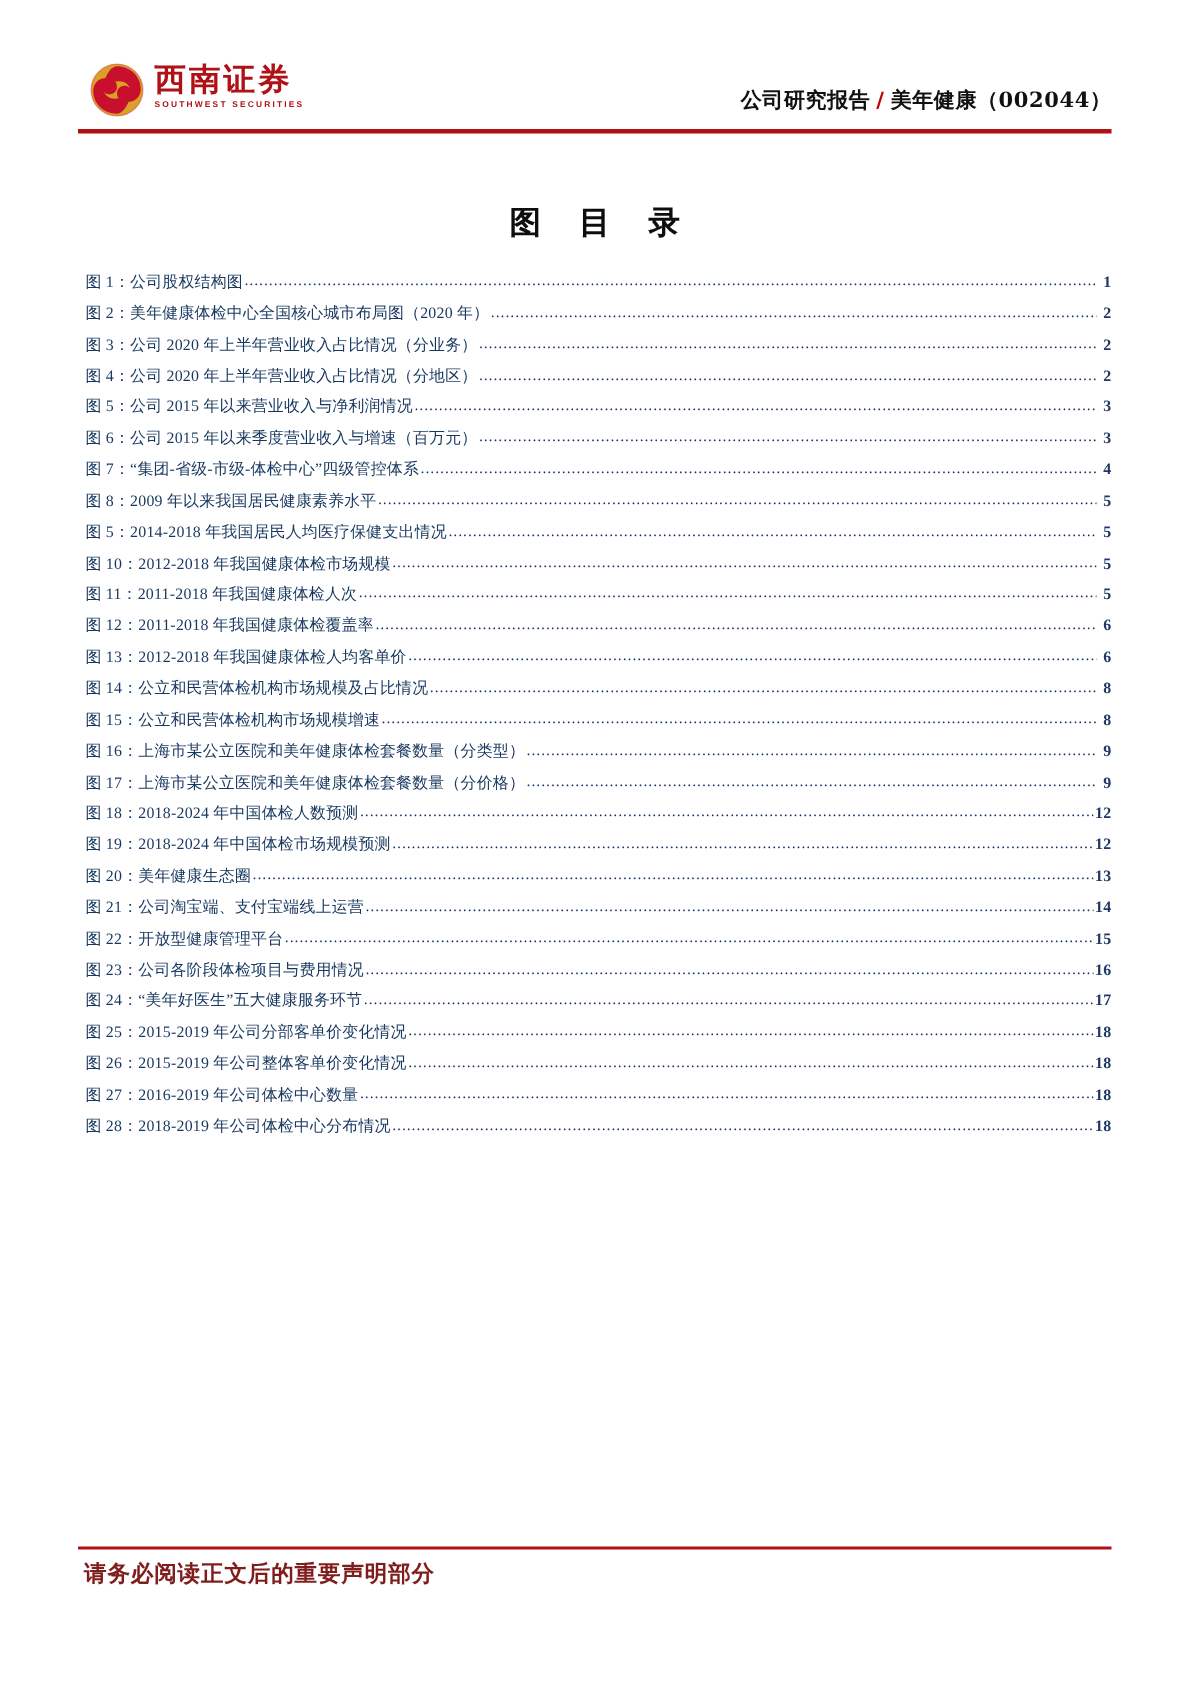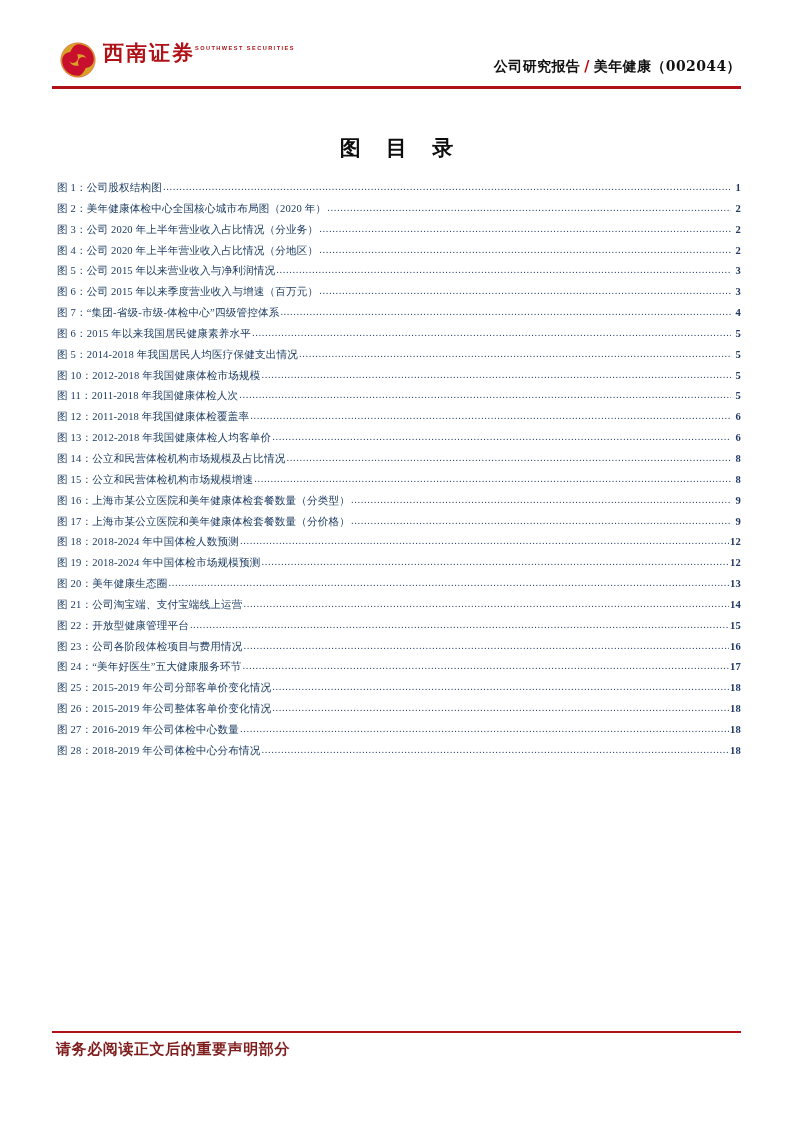"西南证券" .logo-text-wrap { flex-direction: row -> column }
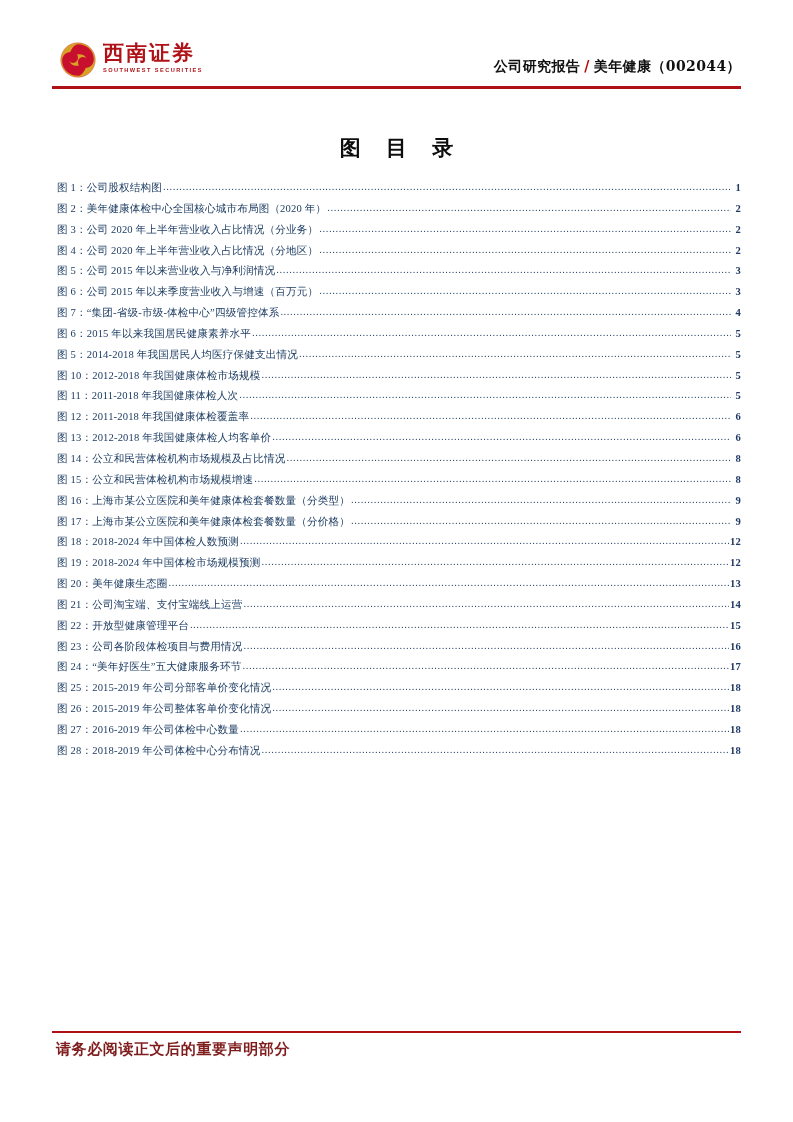"图 6：2015 年以来我国居民健康素养水平" span.toc-label { text: 6：2015 -> 8：2009 }
